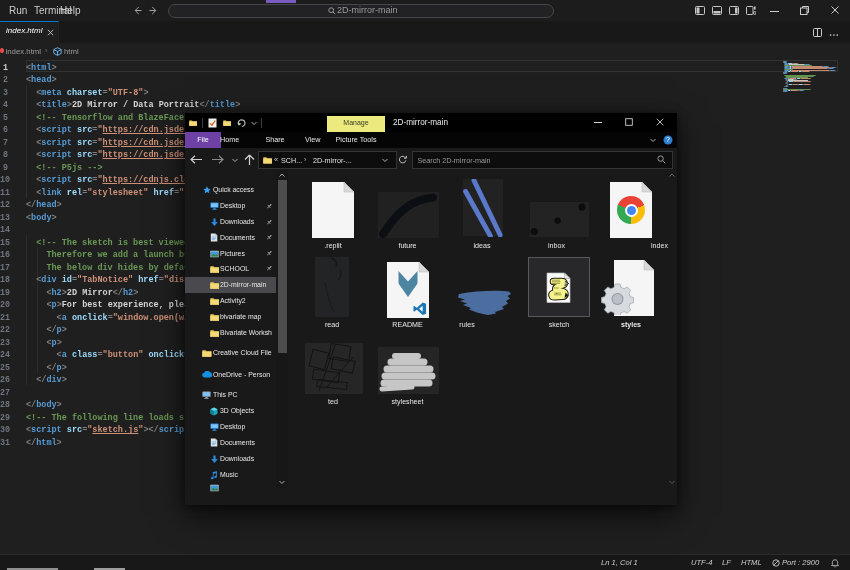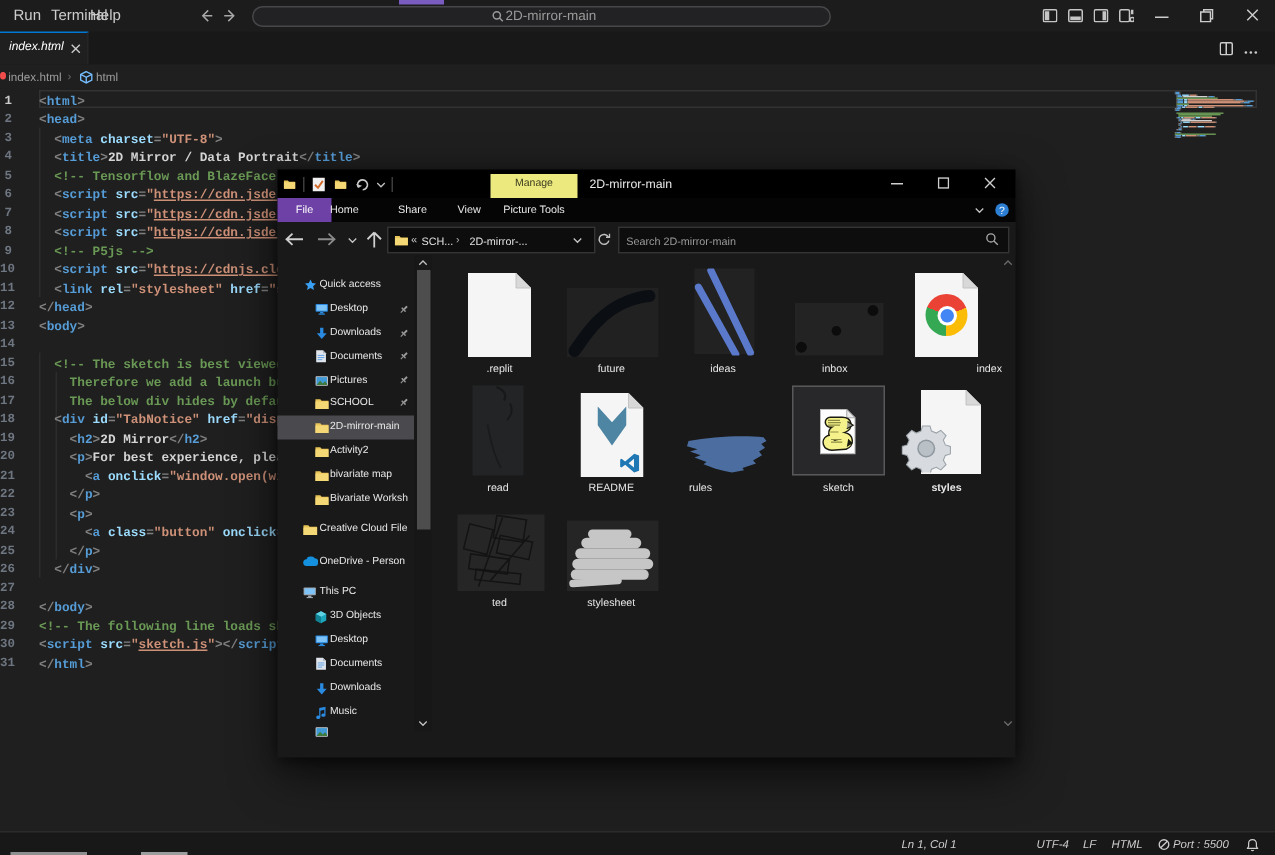"Port : 5500" span.sb { text: 5500 -> 2900 }
